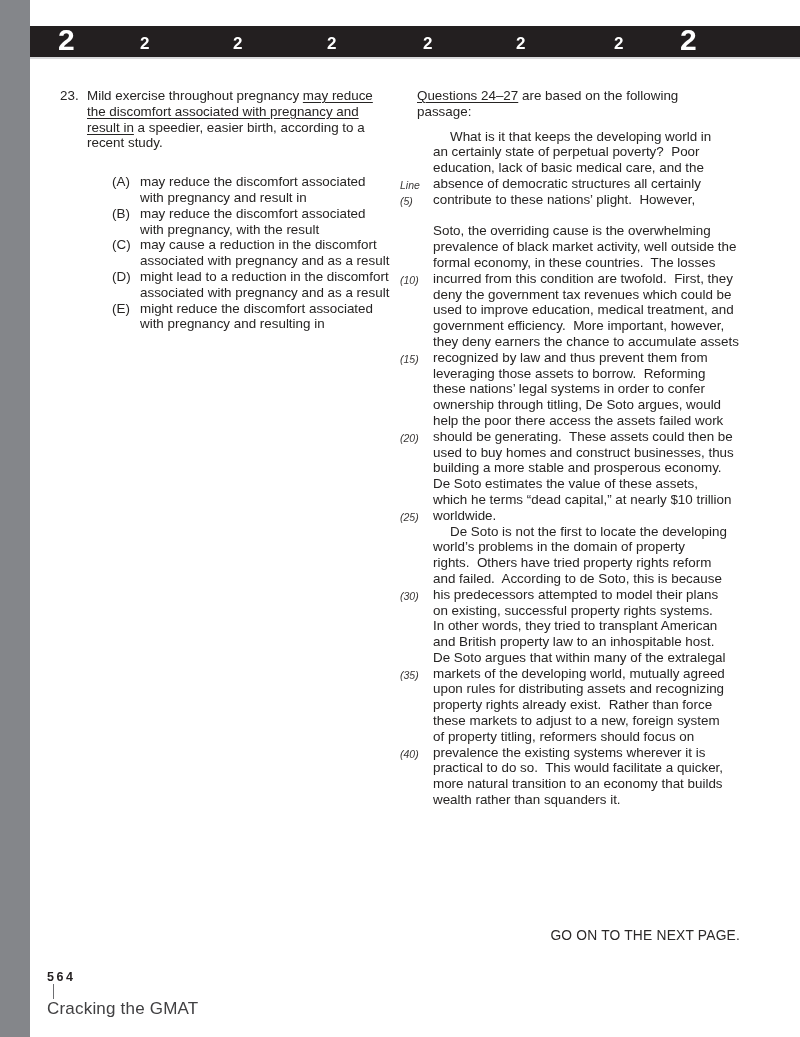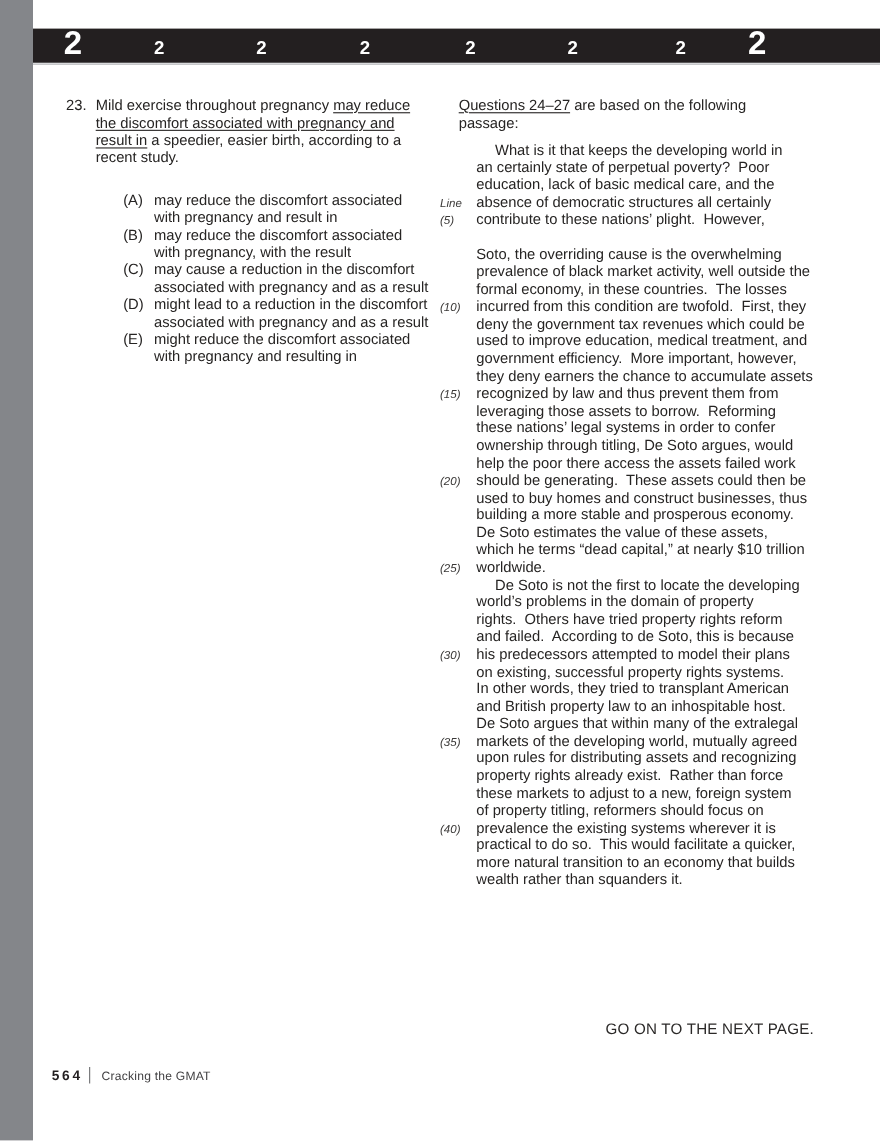"564" .page-footer { align-items: flex-end -> flex-start; flex-direction: none -> column }
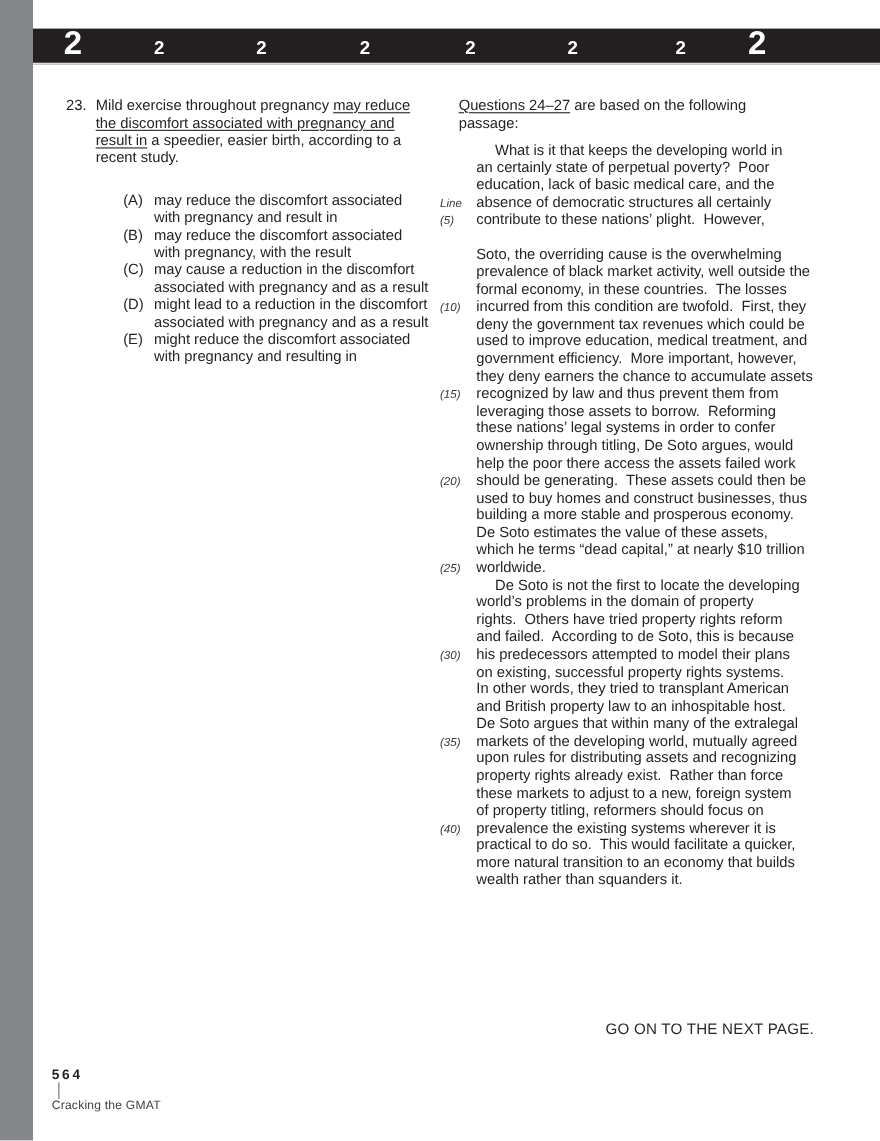"Cracking the GMAT" .book-title { font-size: 11px -> 17px }
